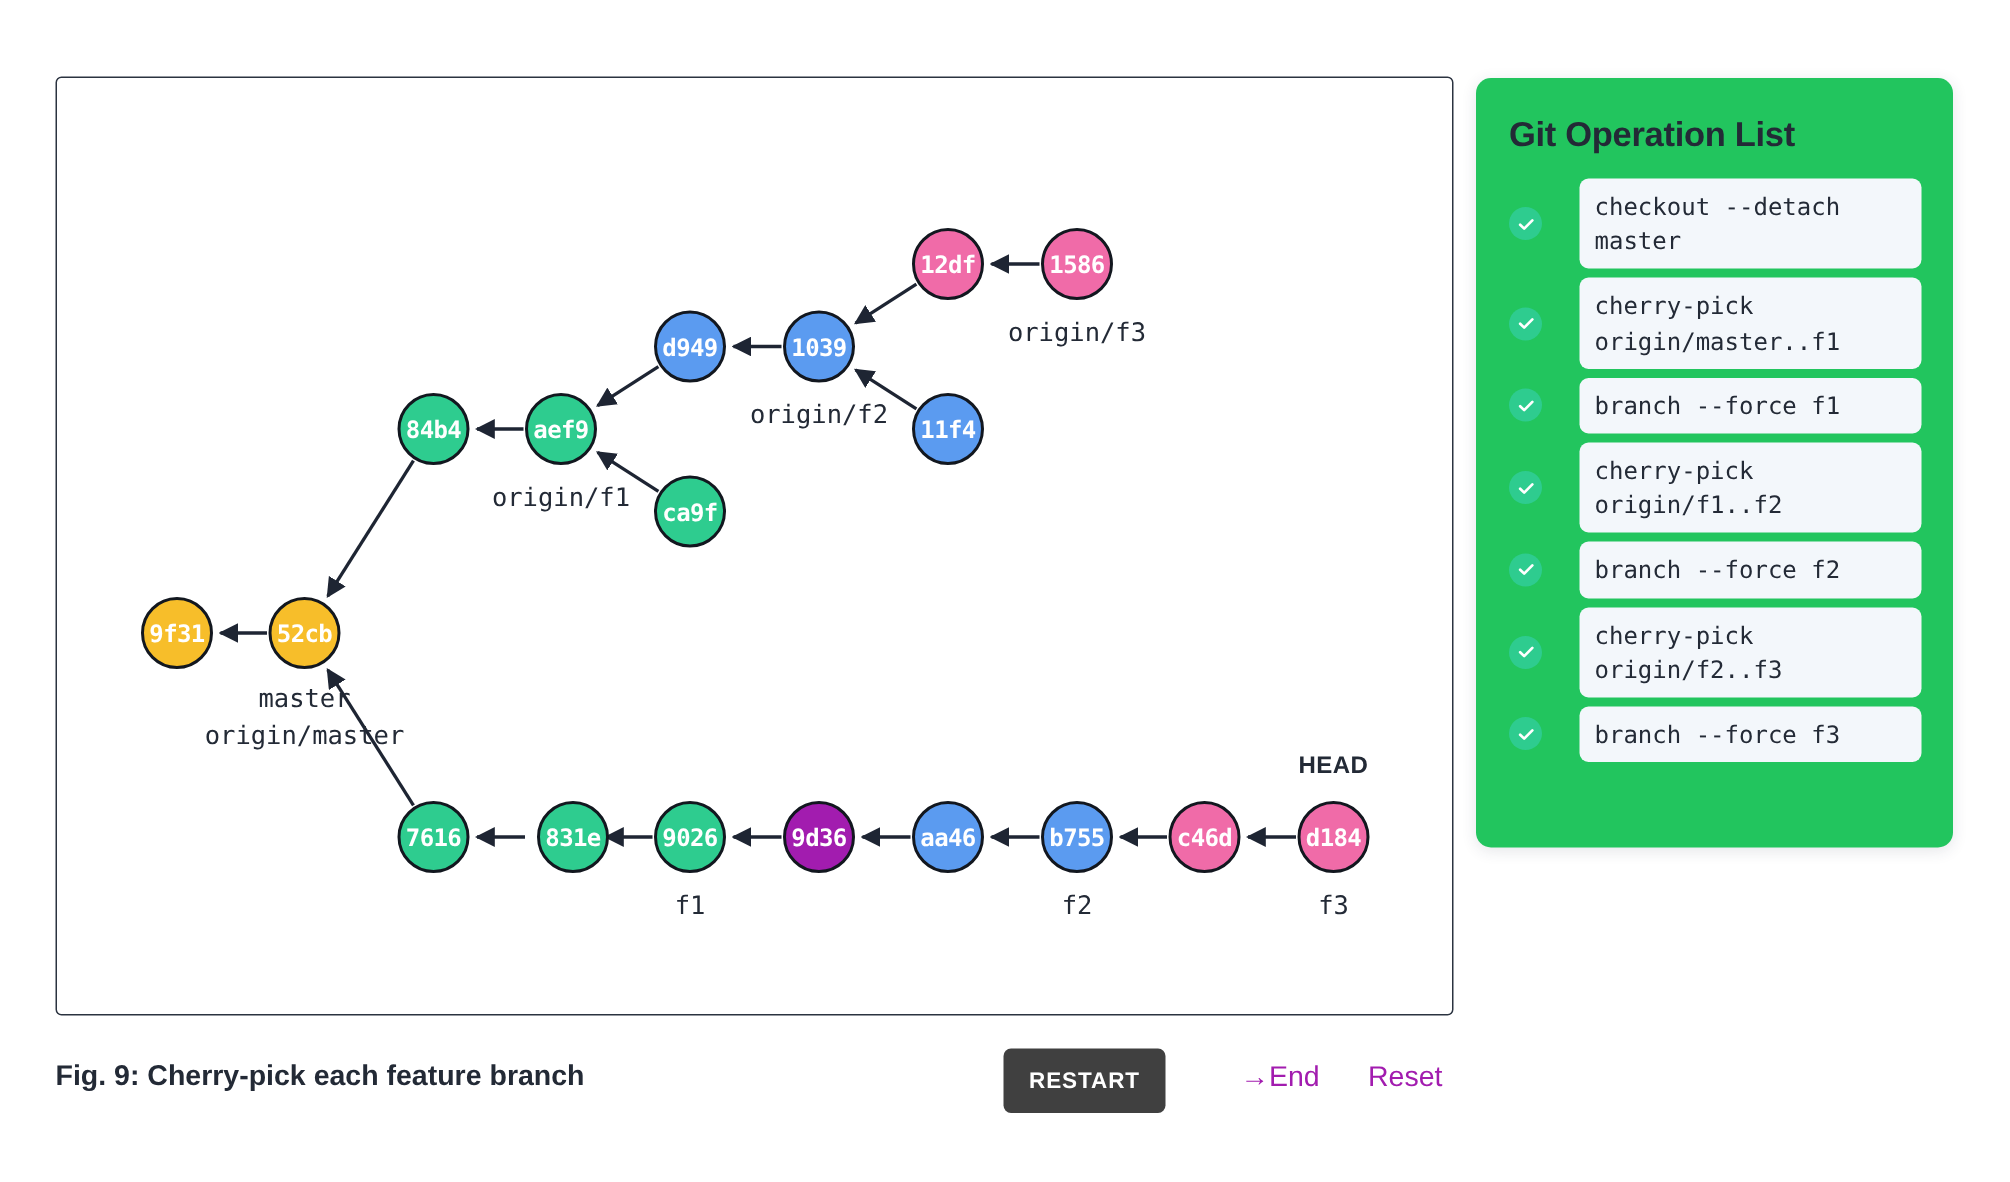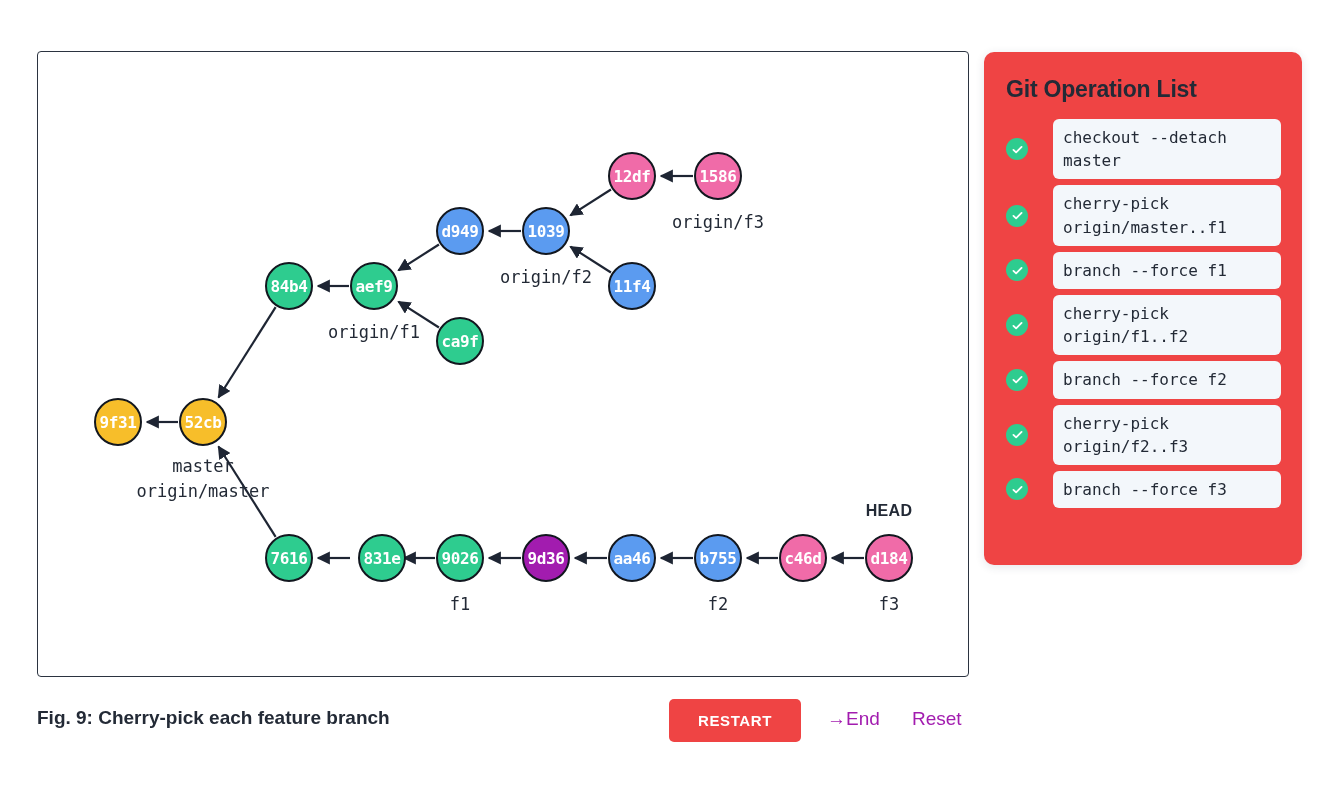"Git Operation List" .op-panel { background: #ef4444 -> #22c55e }
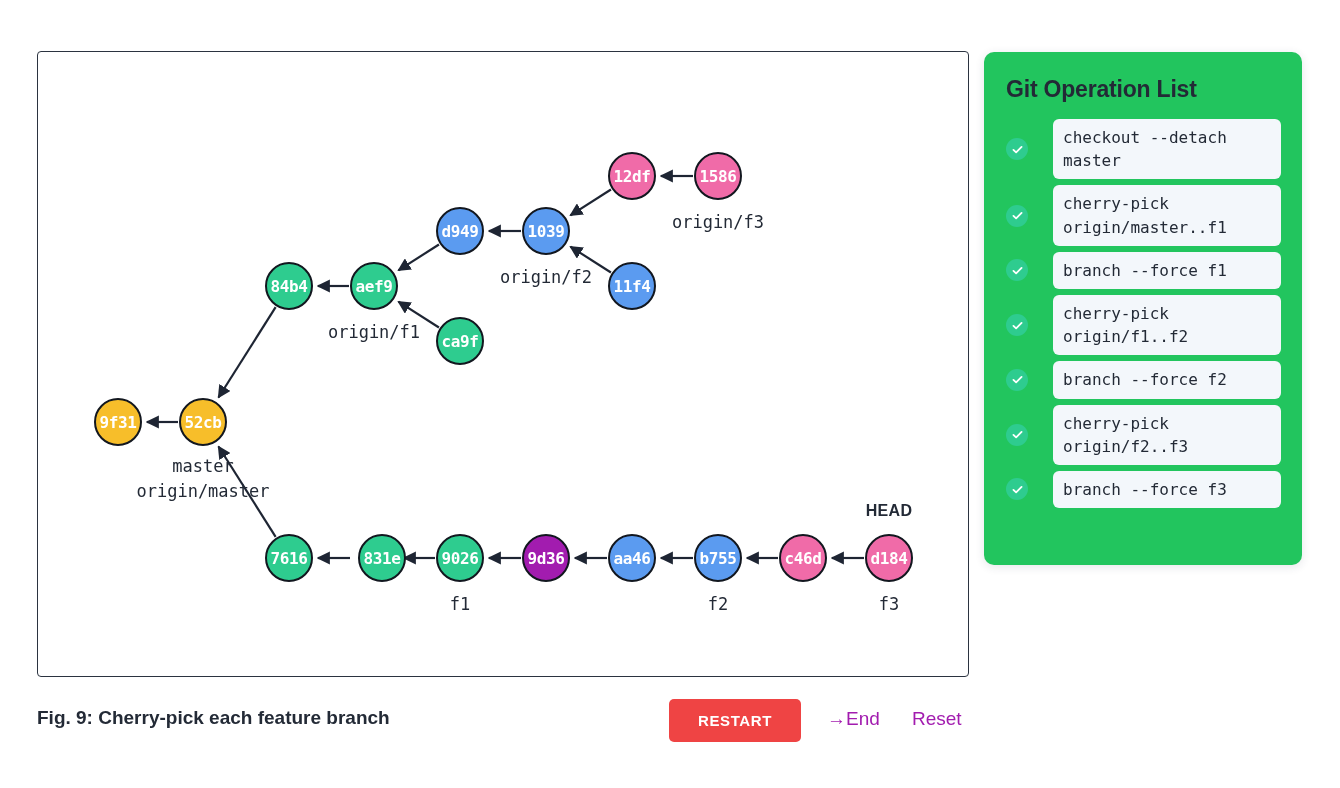"RESTART" .restart-btn { background: #ef4444 -> #404040; width: 132px -> 108px }
